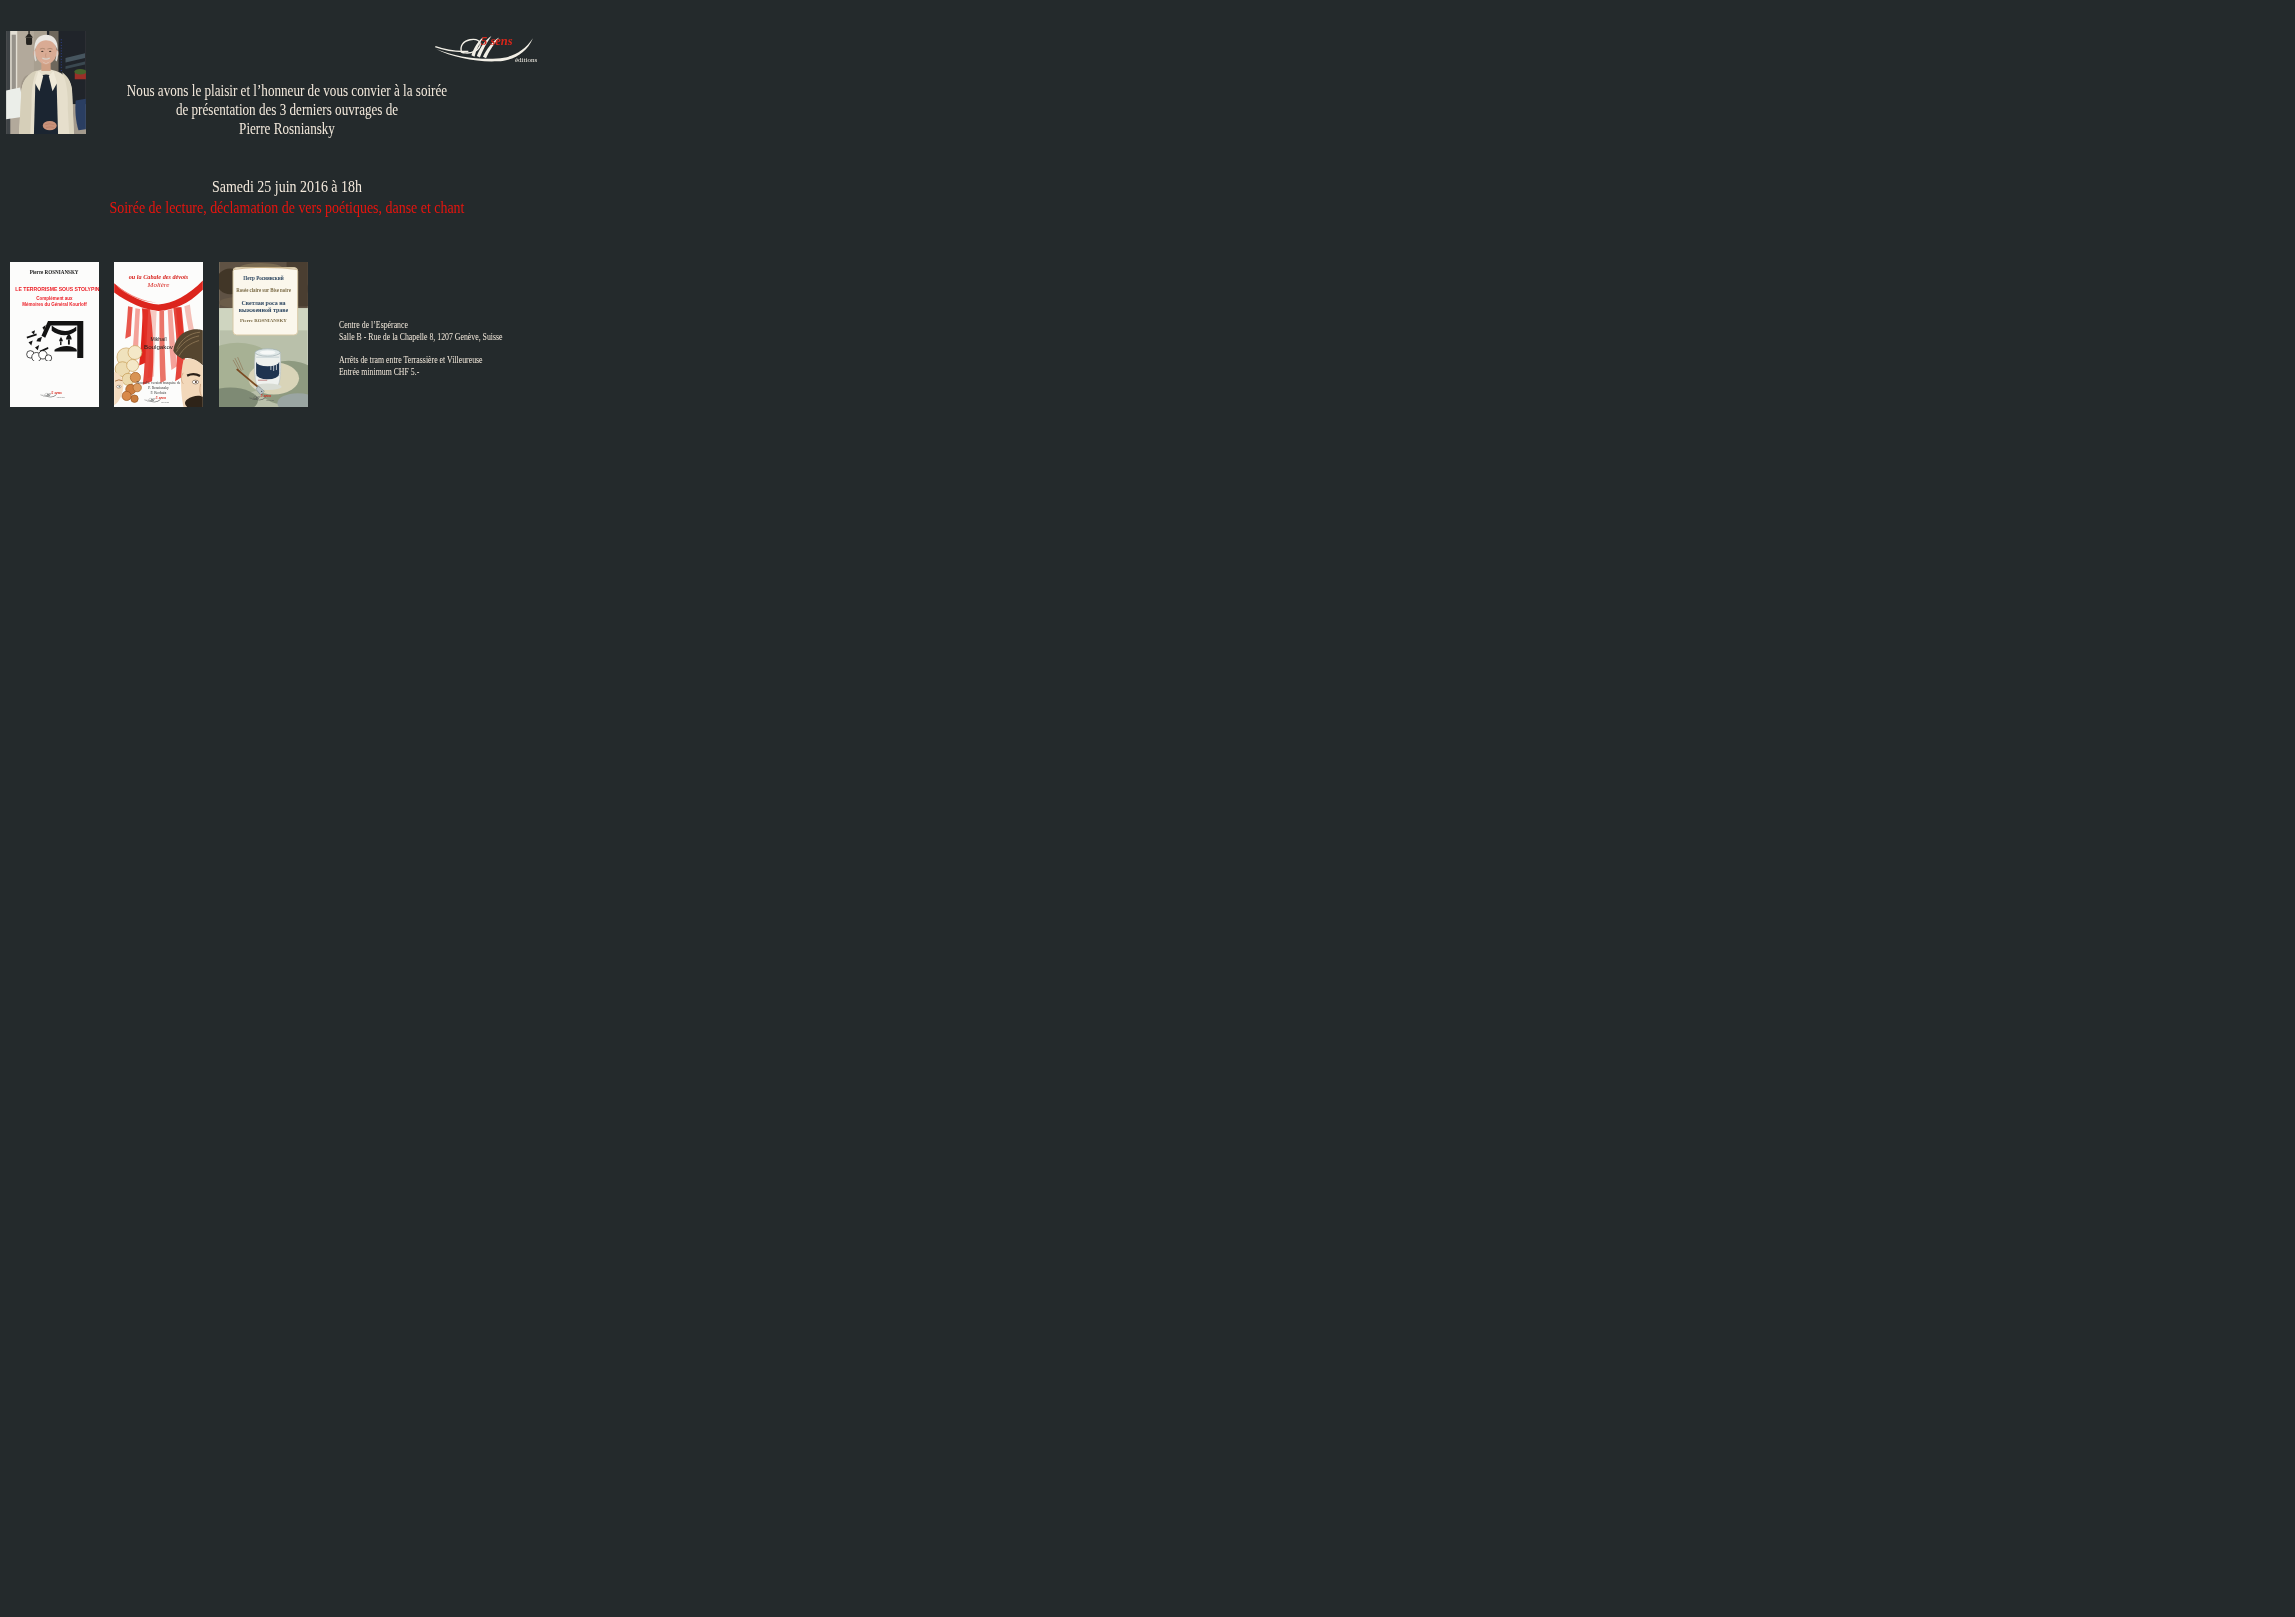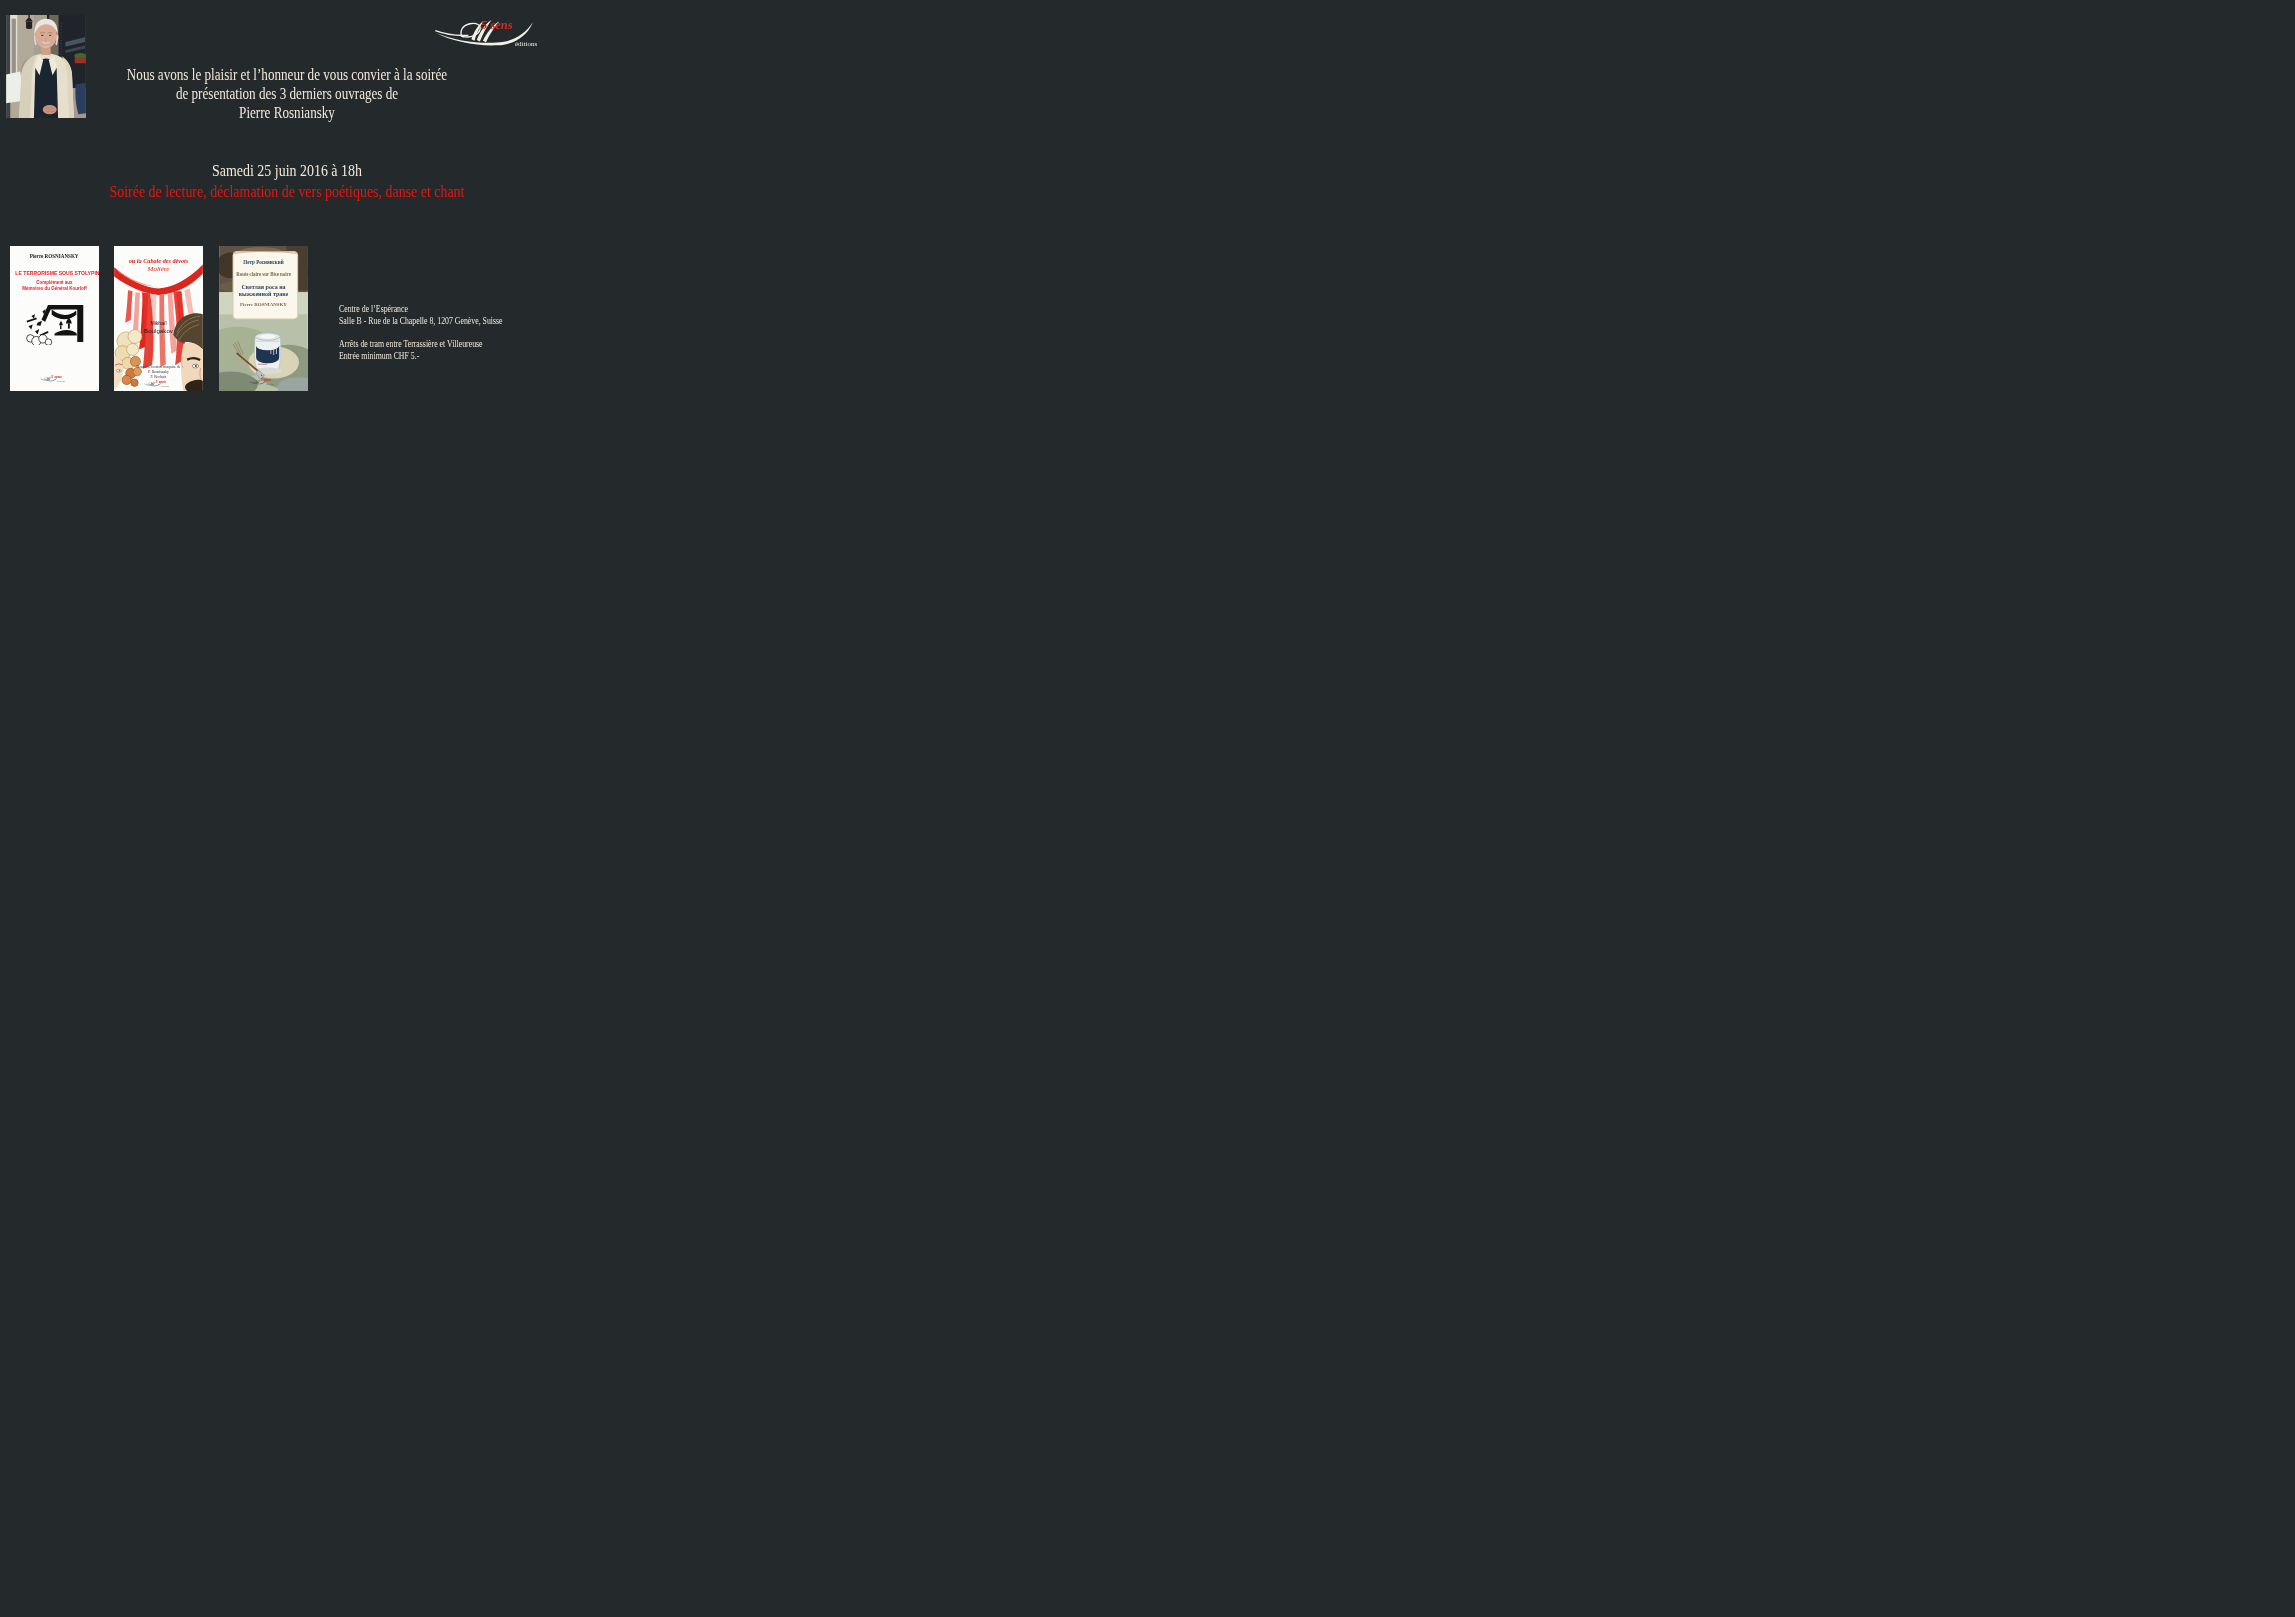"5 sens" .canvas { margin-top: none -> 16px }
